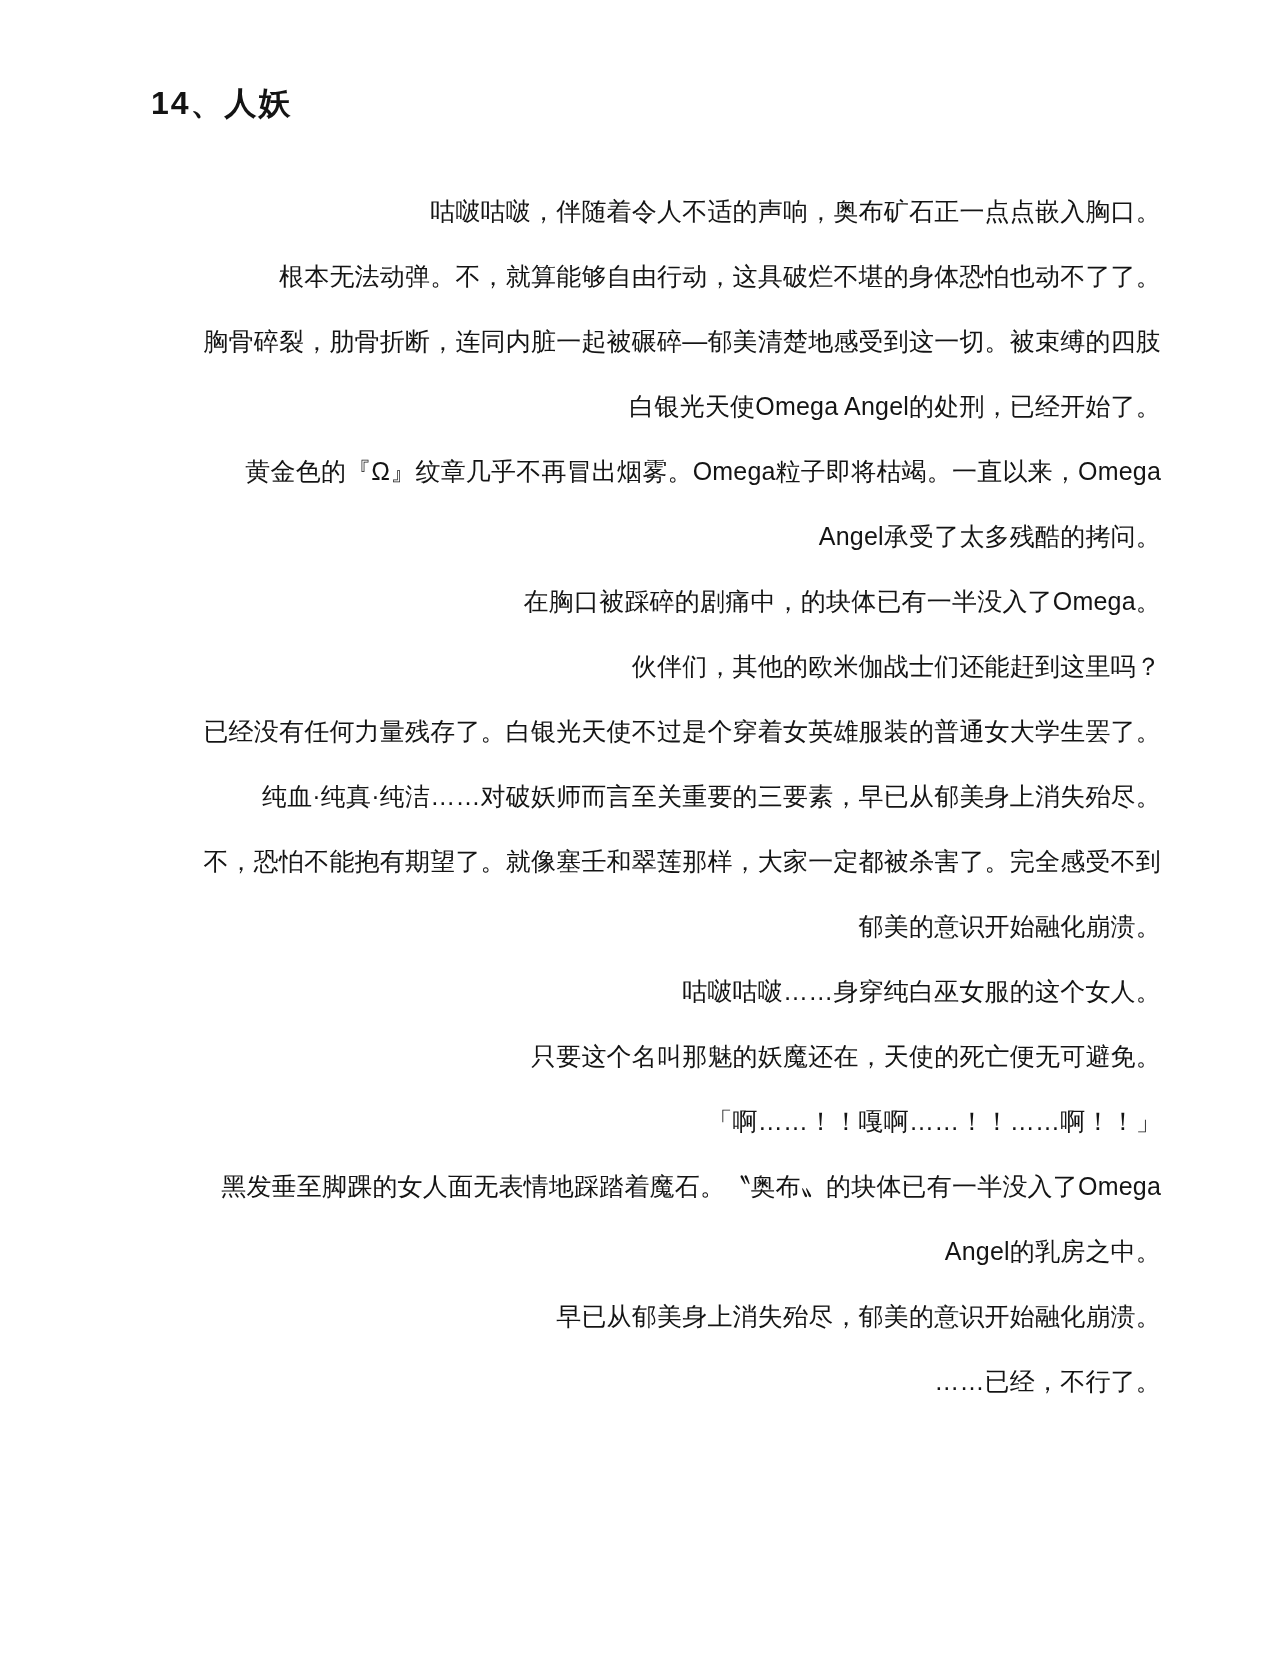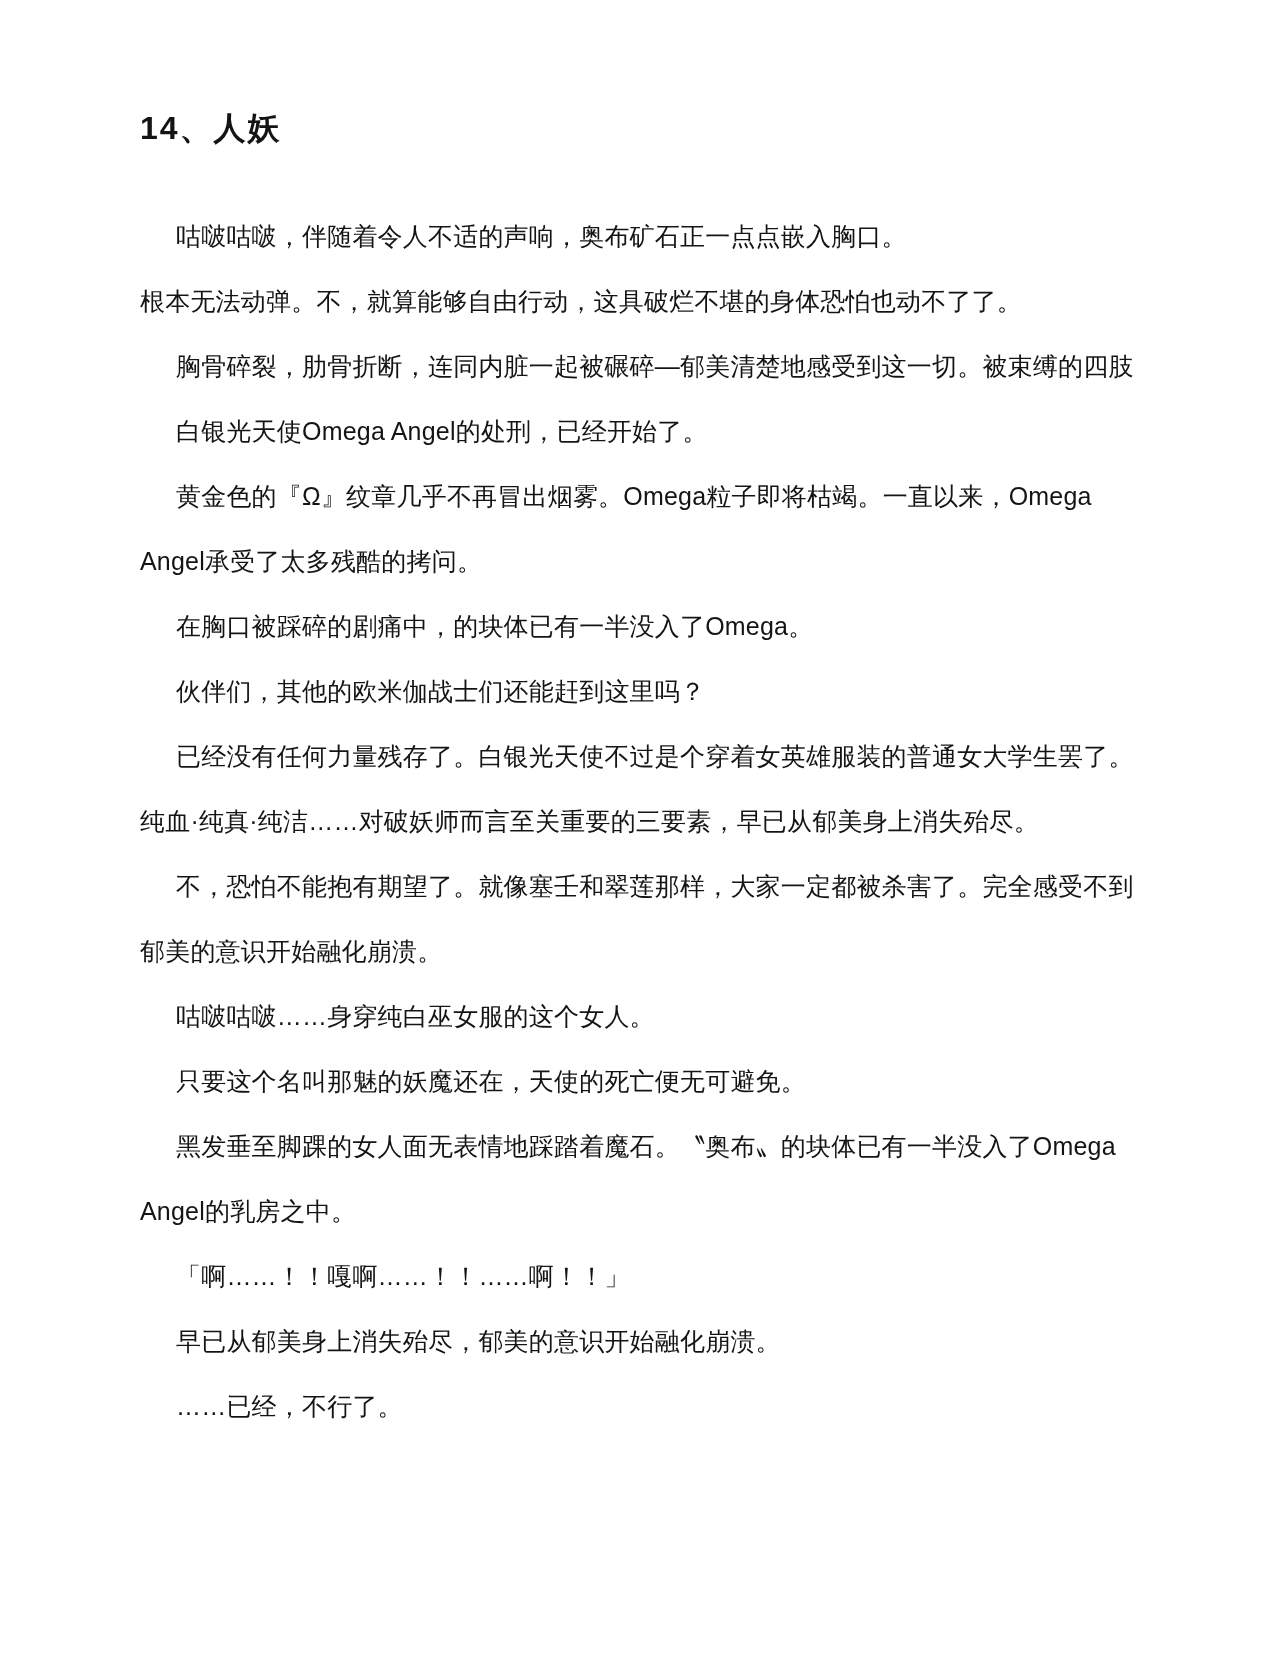"14、人妖" .content { left: 140px -> 151px; padding-top: 108px -> 83px }
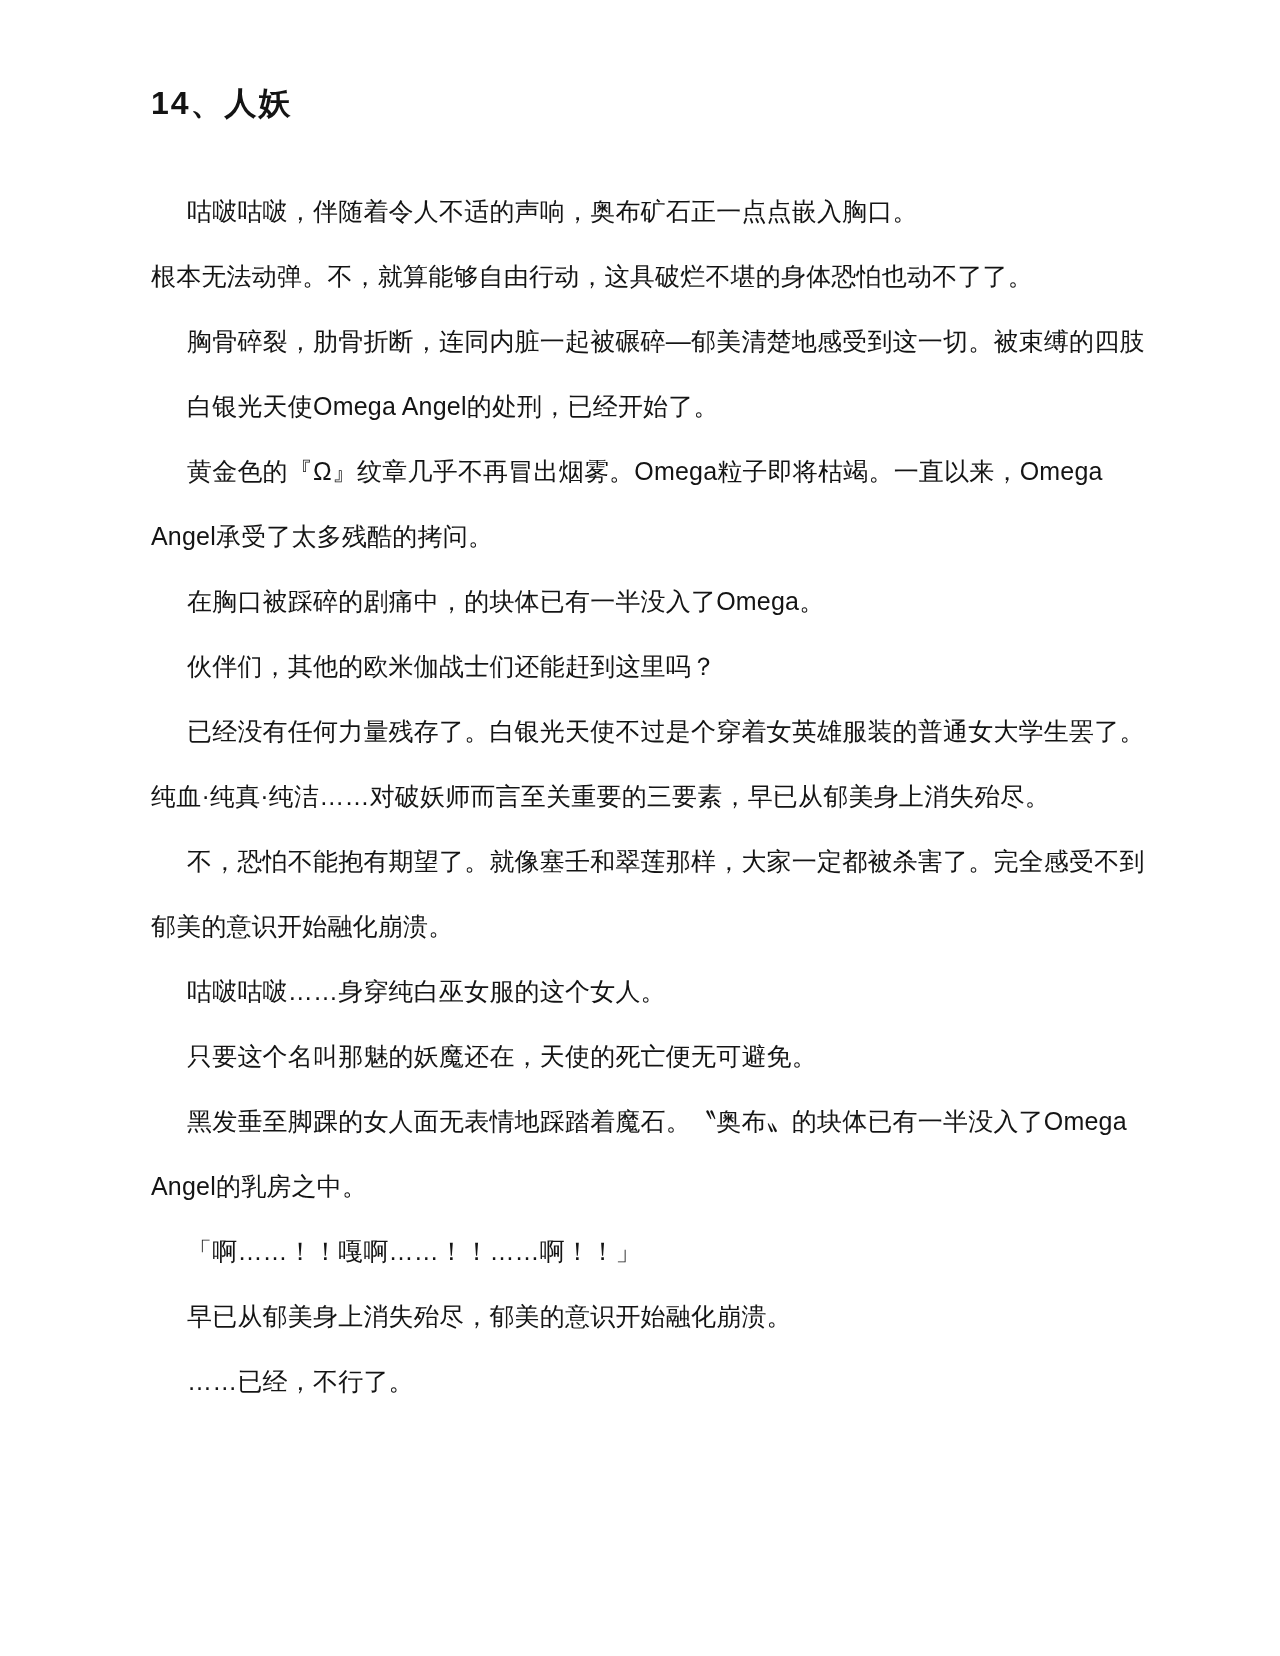"咕啵咕啵，伴随着令人不适的声响，奥布矿石正一点点嵌入胸口。" .paragraphs { text-align: none -> right }
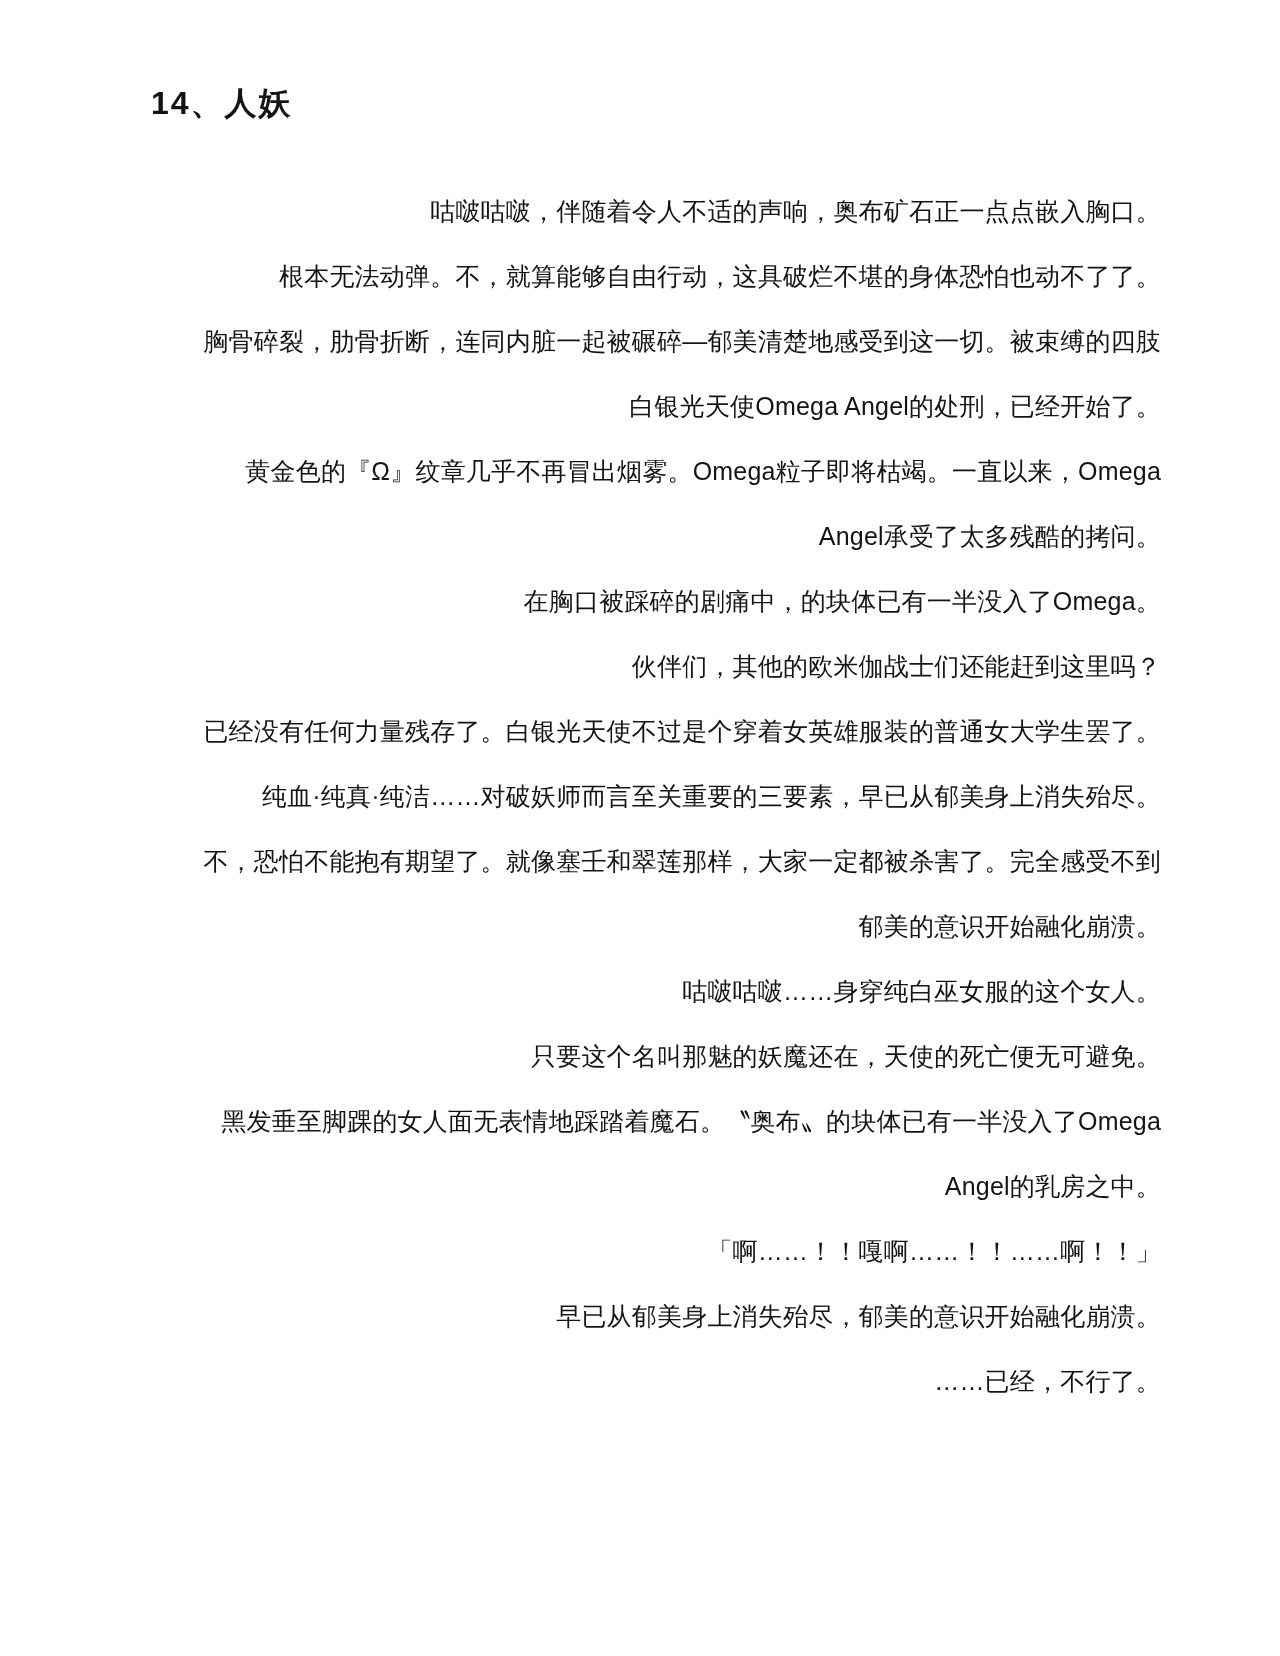"黑发垂至脚踝的女人面无表情地踩踏着魔石。〝奥布〟的块体已有一半没入了Omega" div.paragraph { order: before "「啊……！！嘎啊……！！……啊！！」" -> after "「啊……！！嘎啊……！！……啊！！」" }
